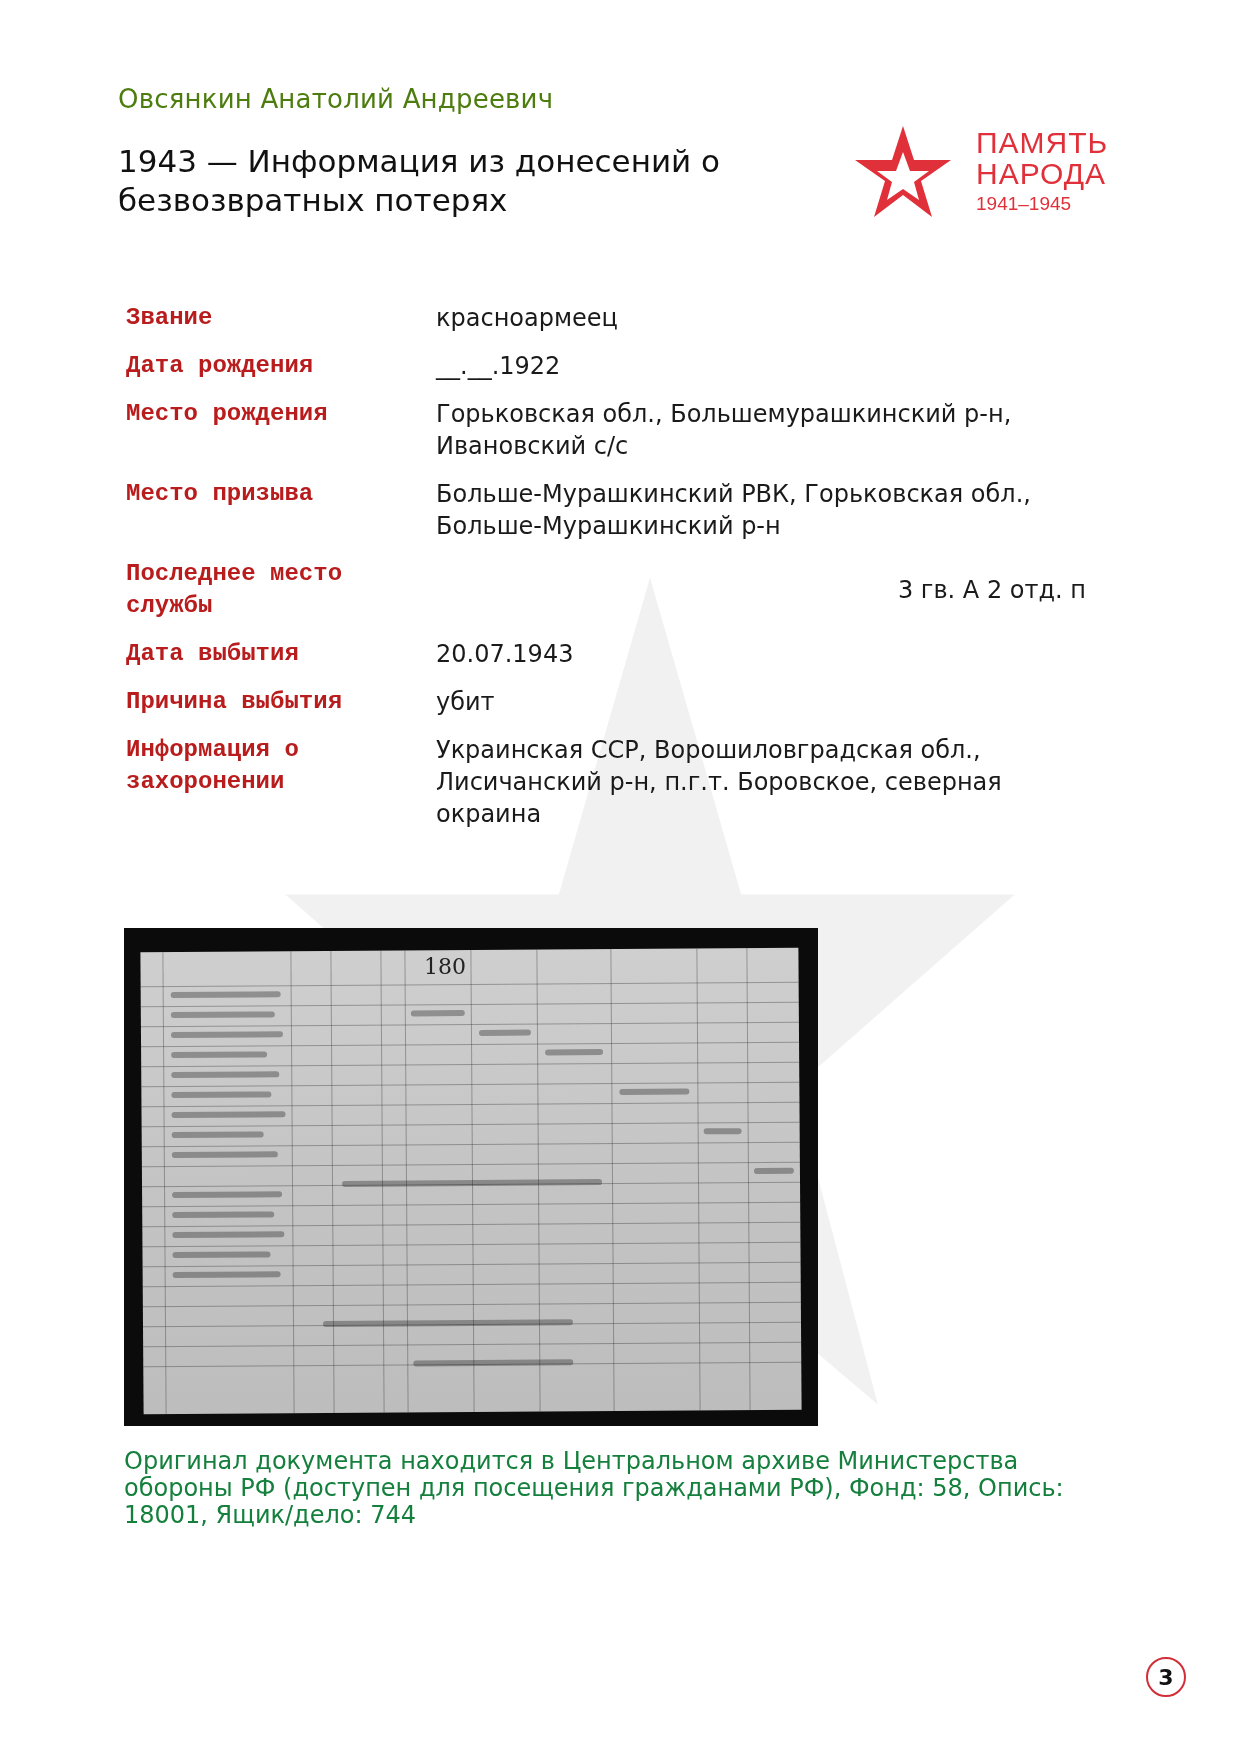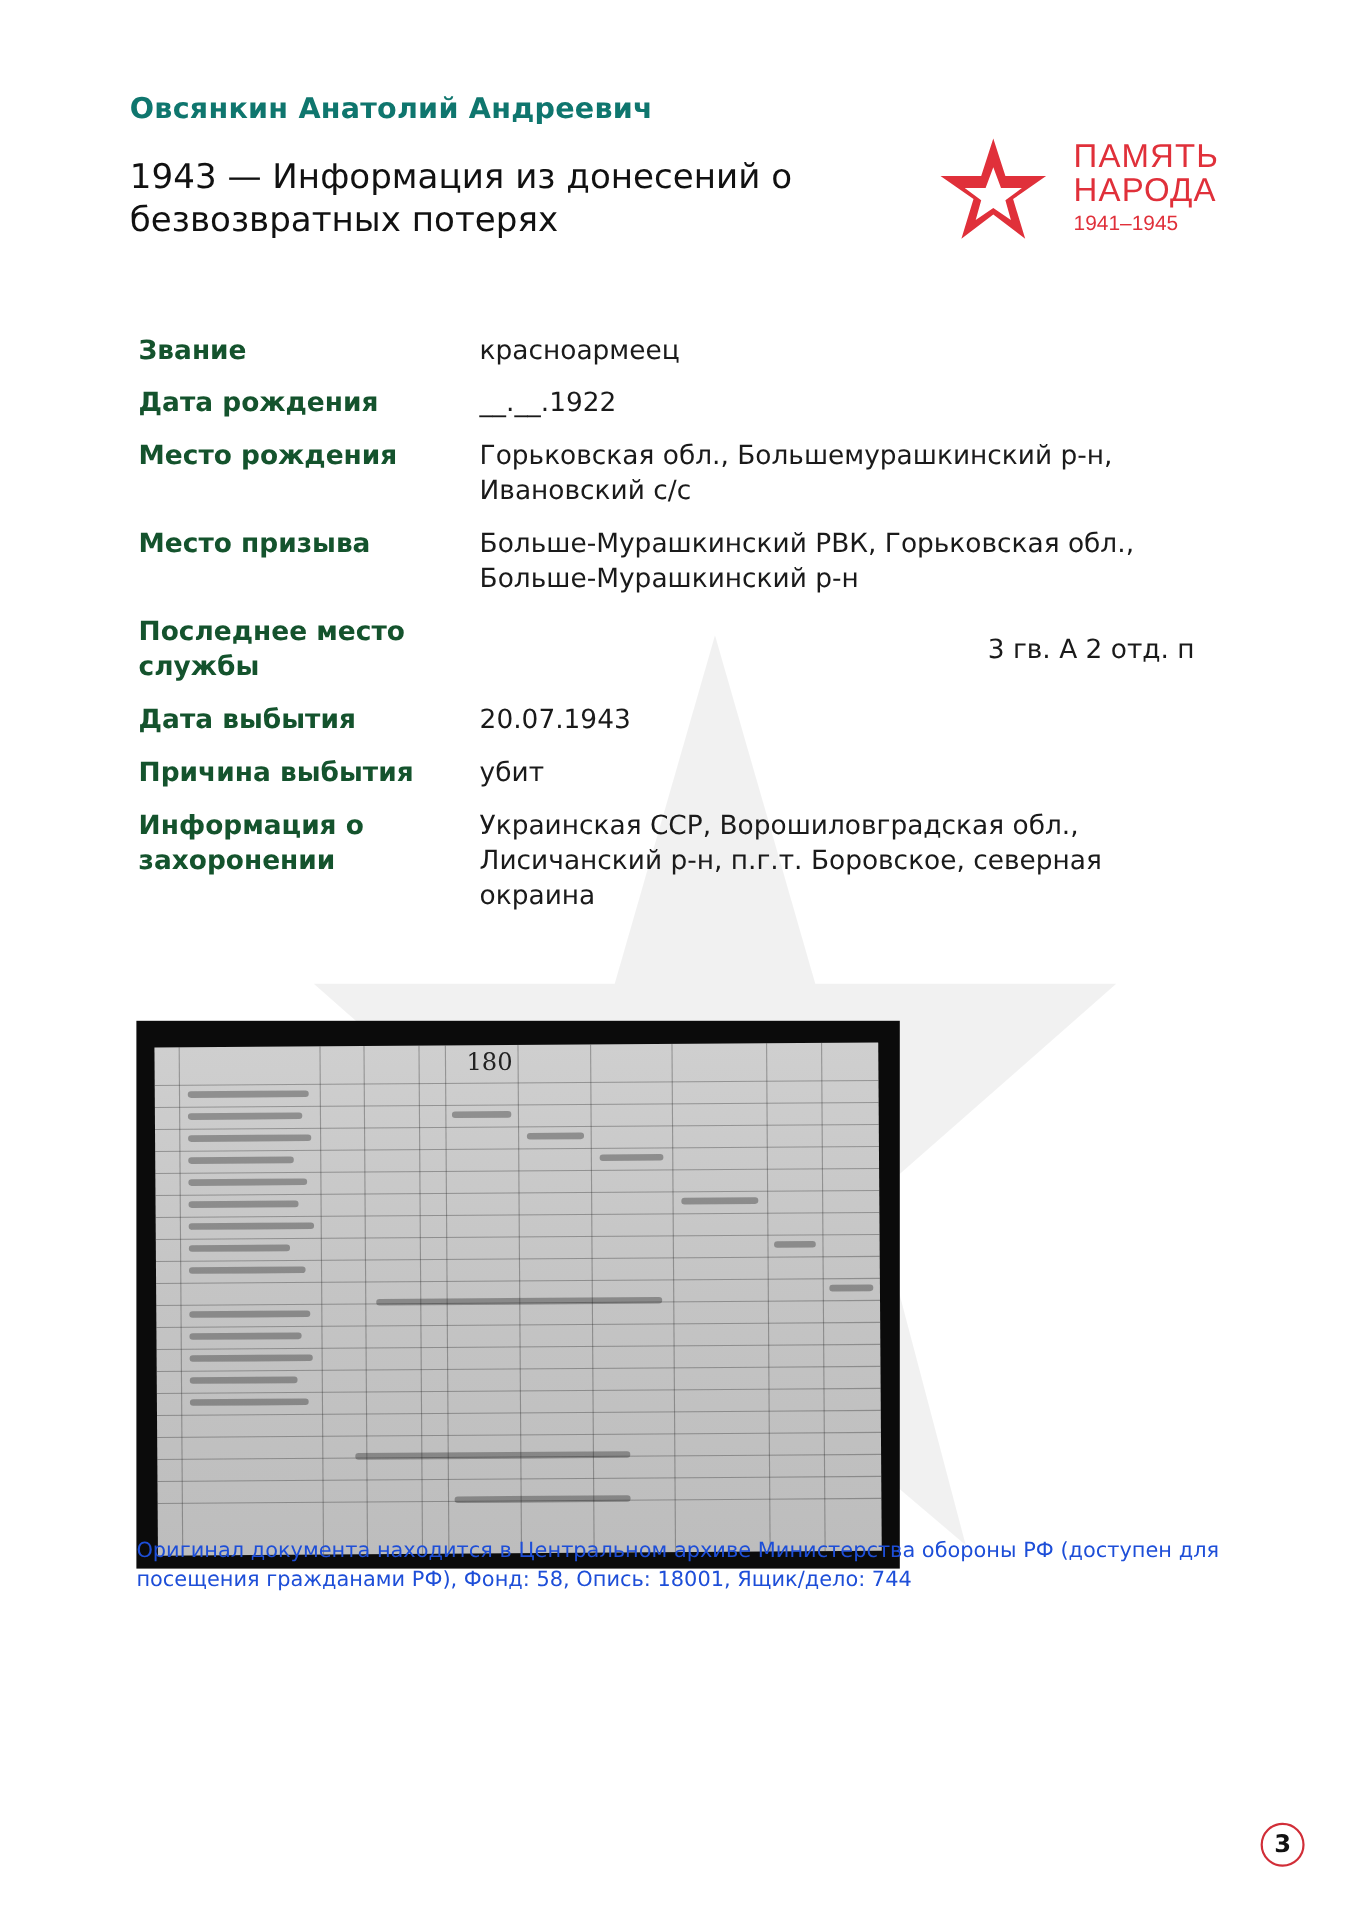"Овсянкин Анатолий Андреевич" .person-name { color: #0f766e -> #4d7c0f; font-weight: bold -> normal }
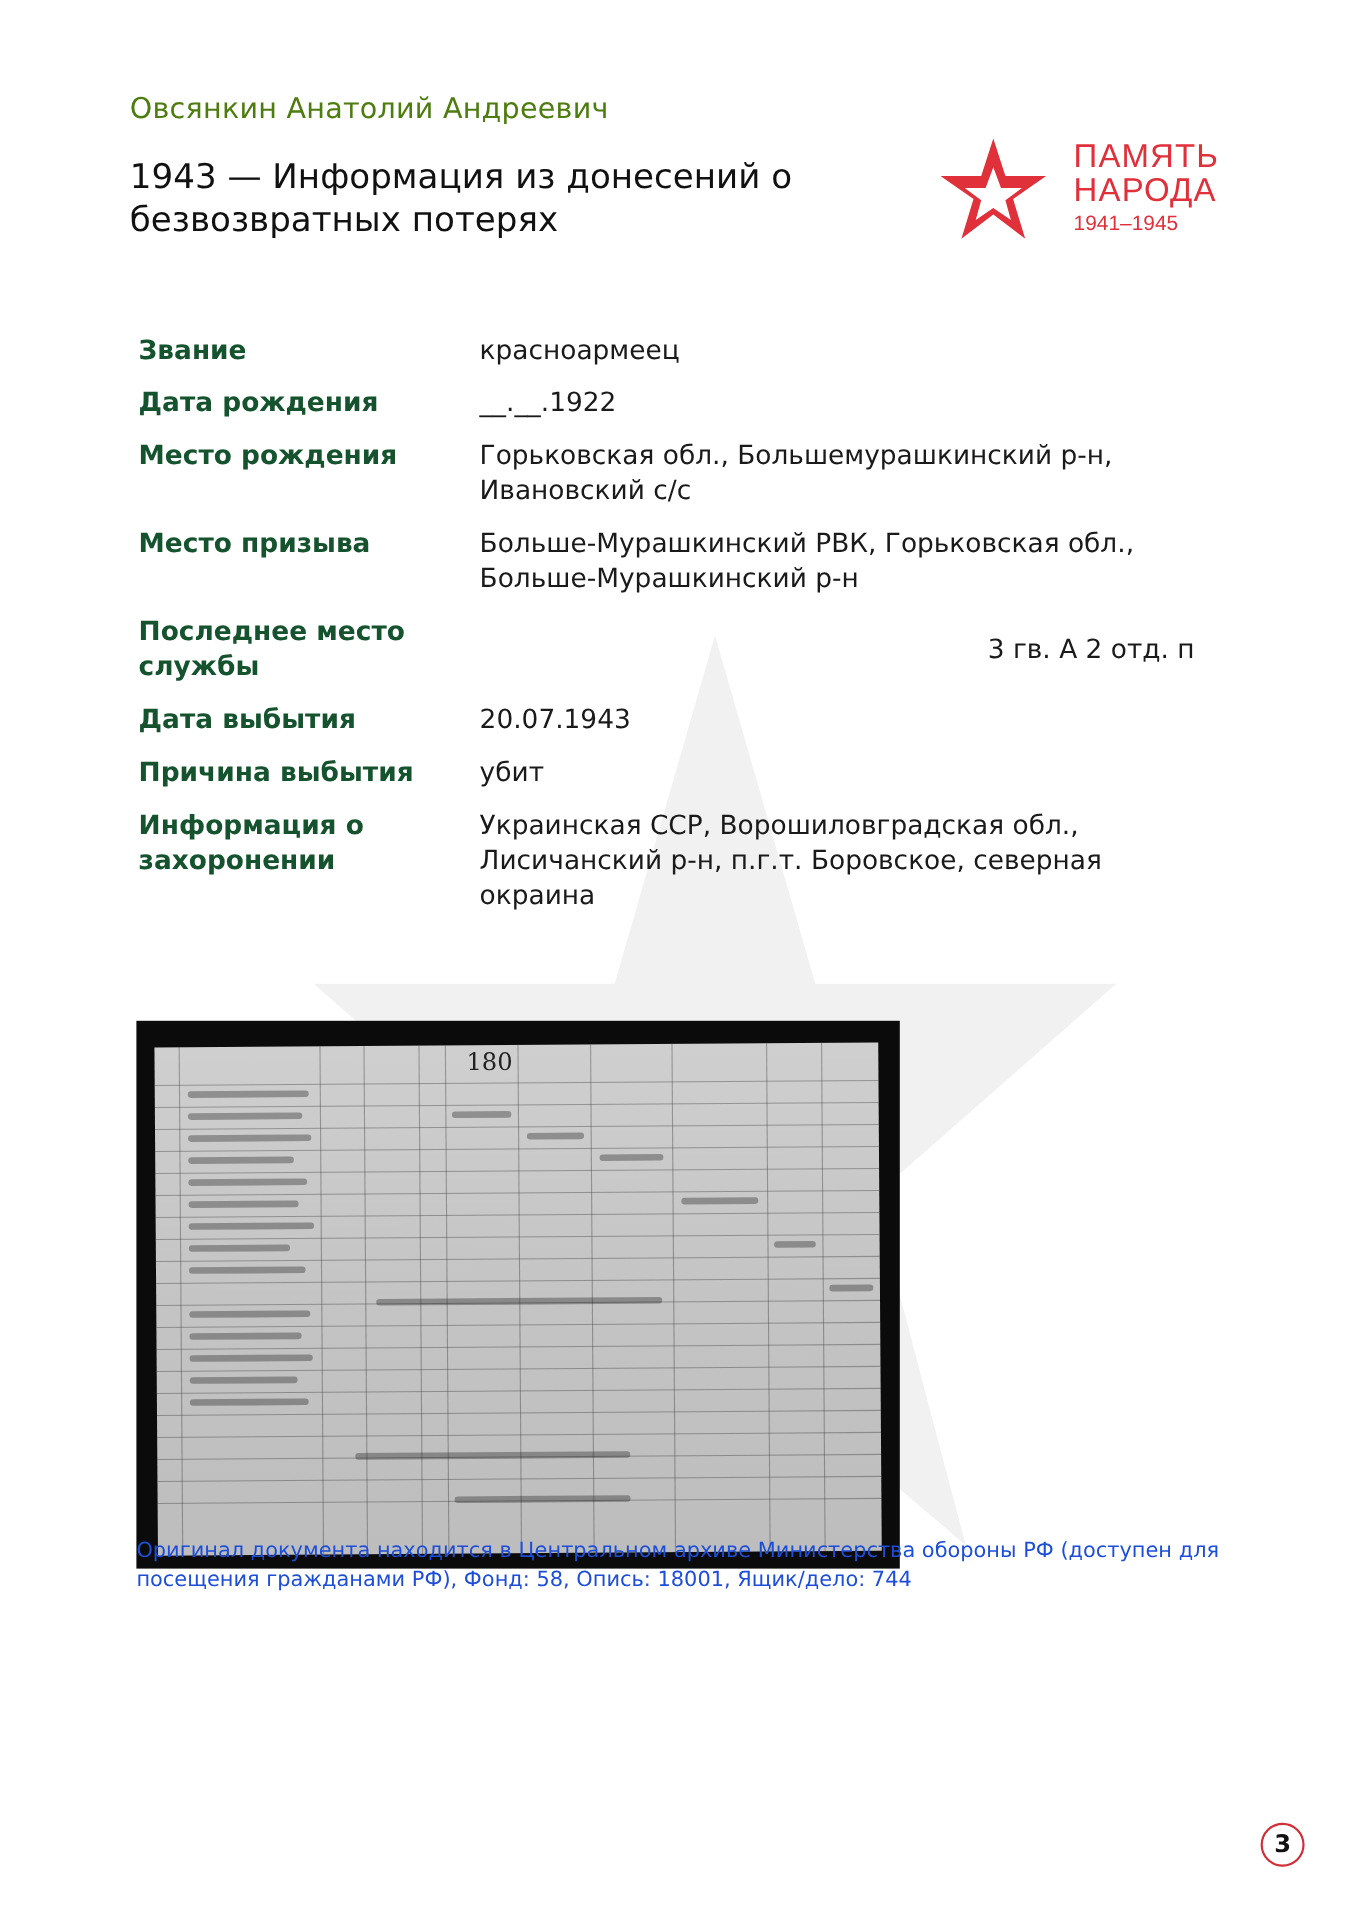"Звание" .row .label { color: #14532d -> #b91c1c; font-family: none -> Liberation Mono, monospace }
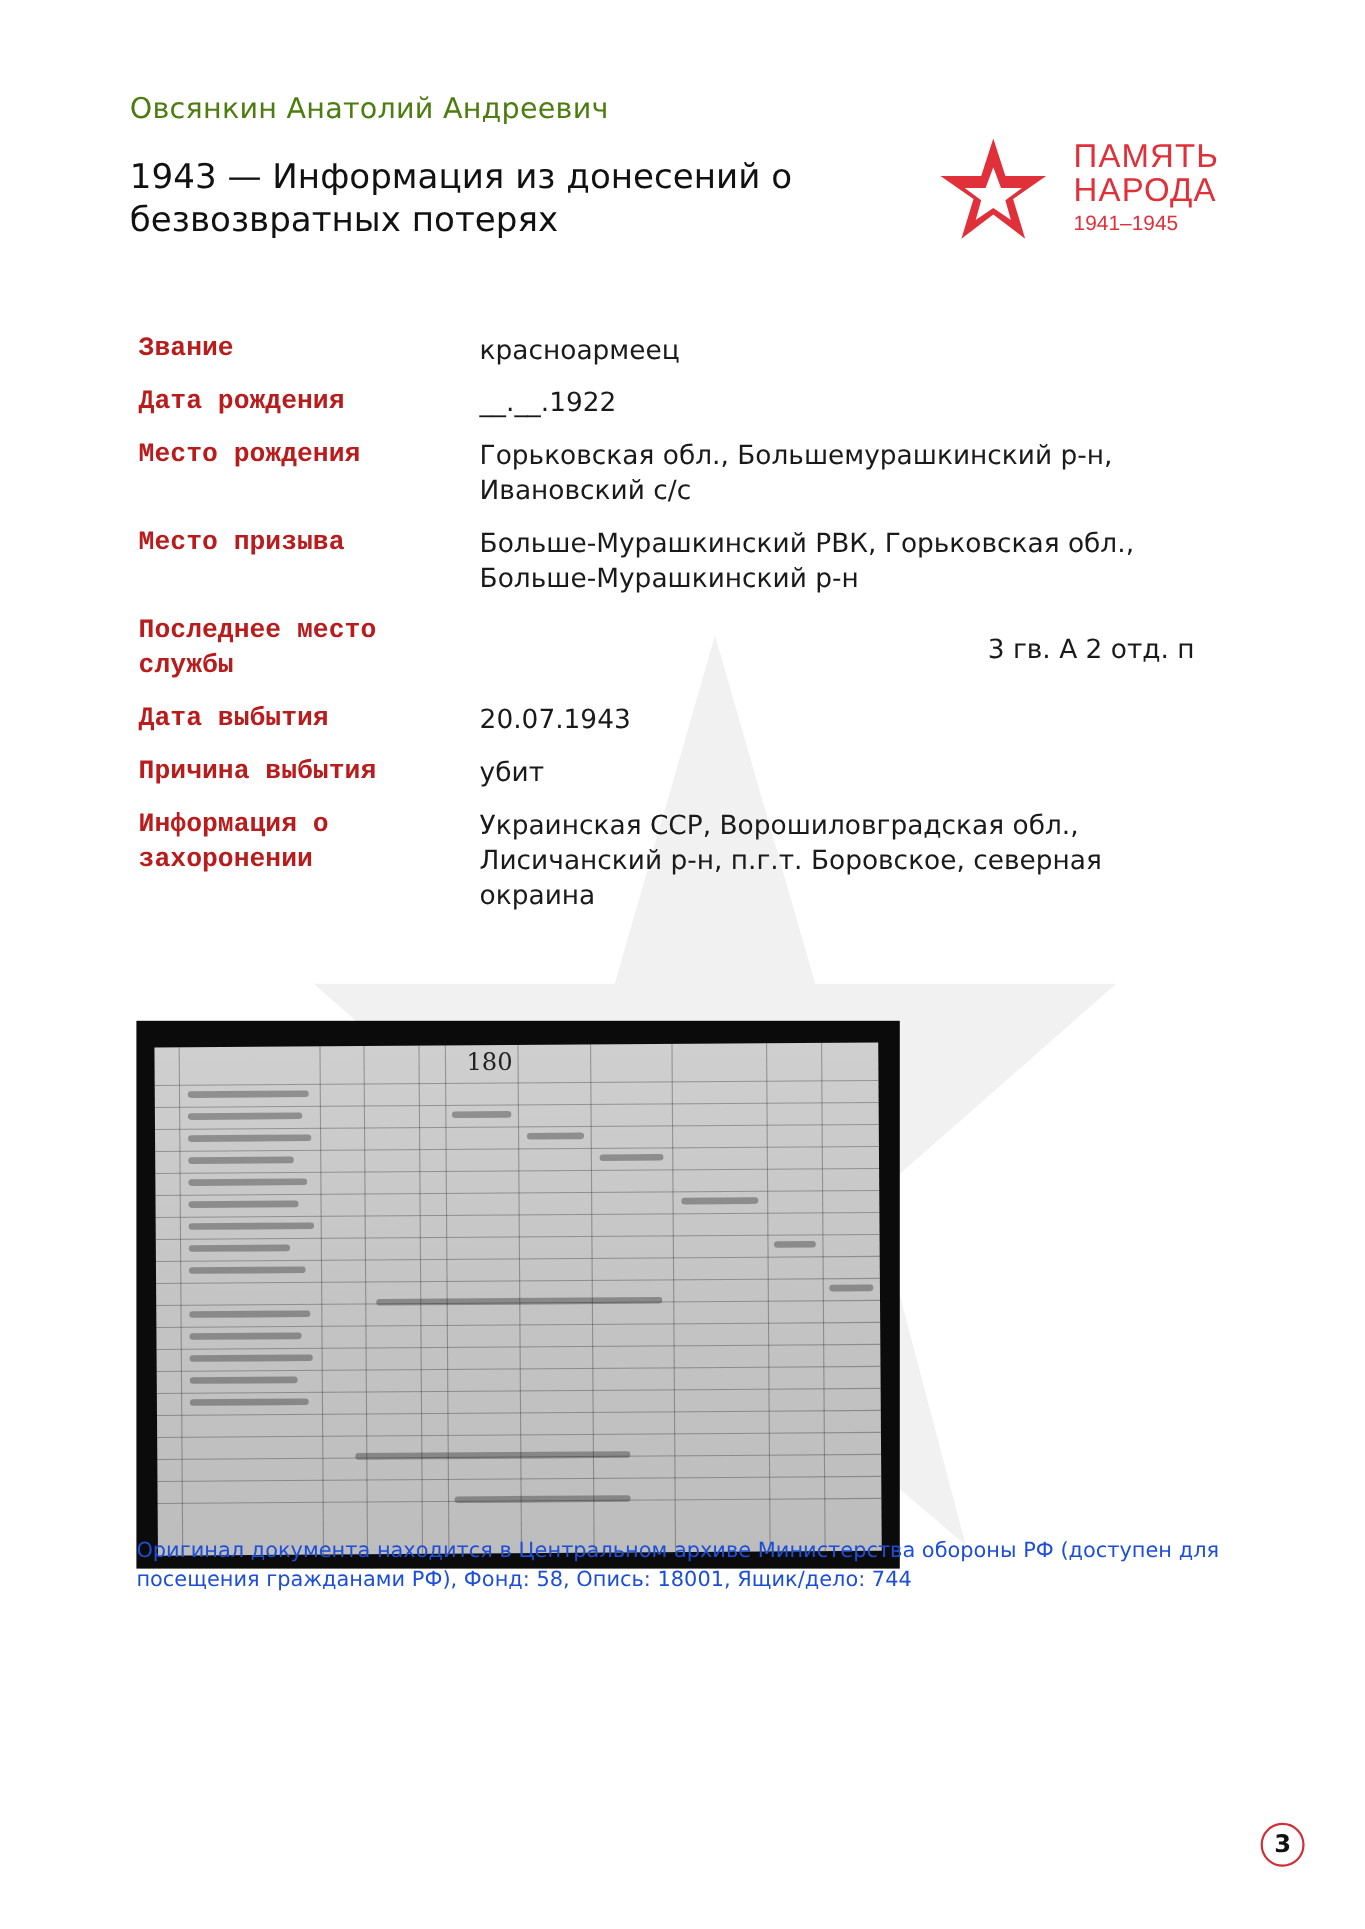"Оригинал документа находится в" .caption { color: #1d4ed8 -> #15803d; font-size: 19px -> 24px; top: 1396px -> 1448px }
